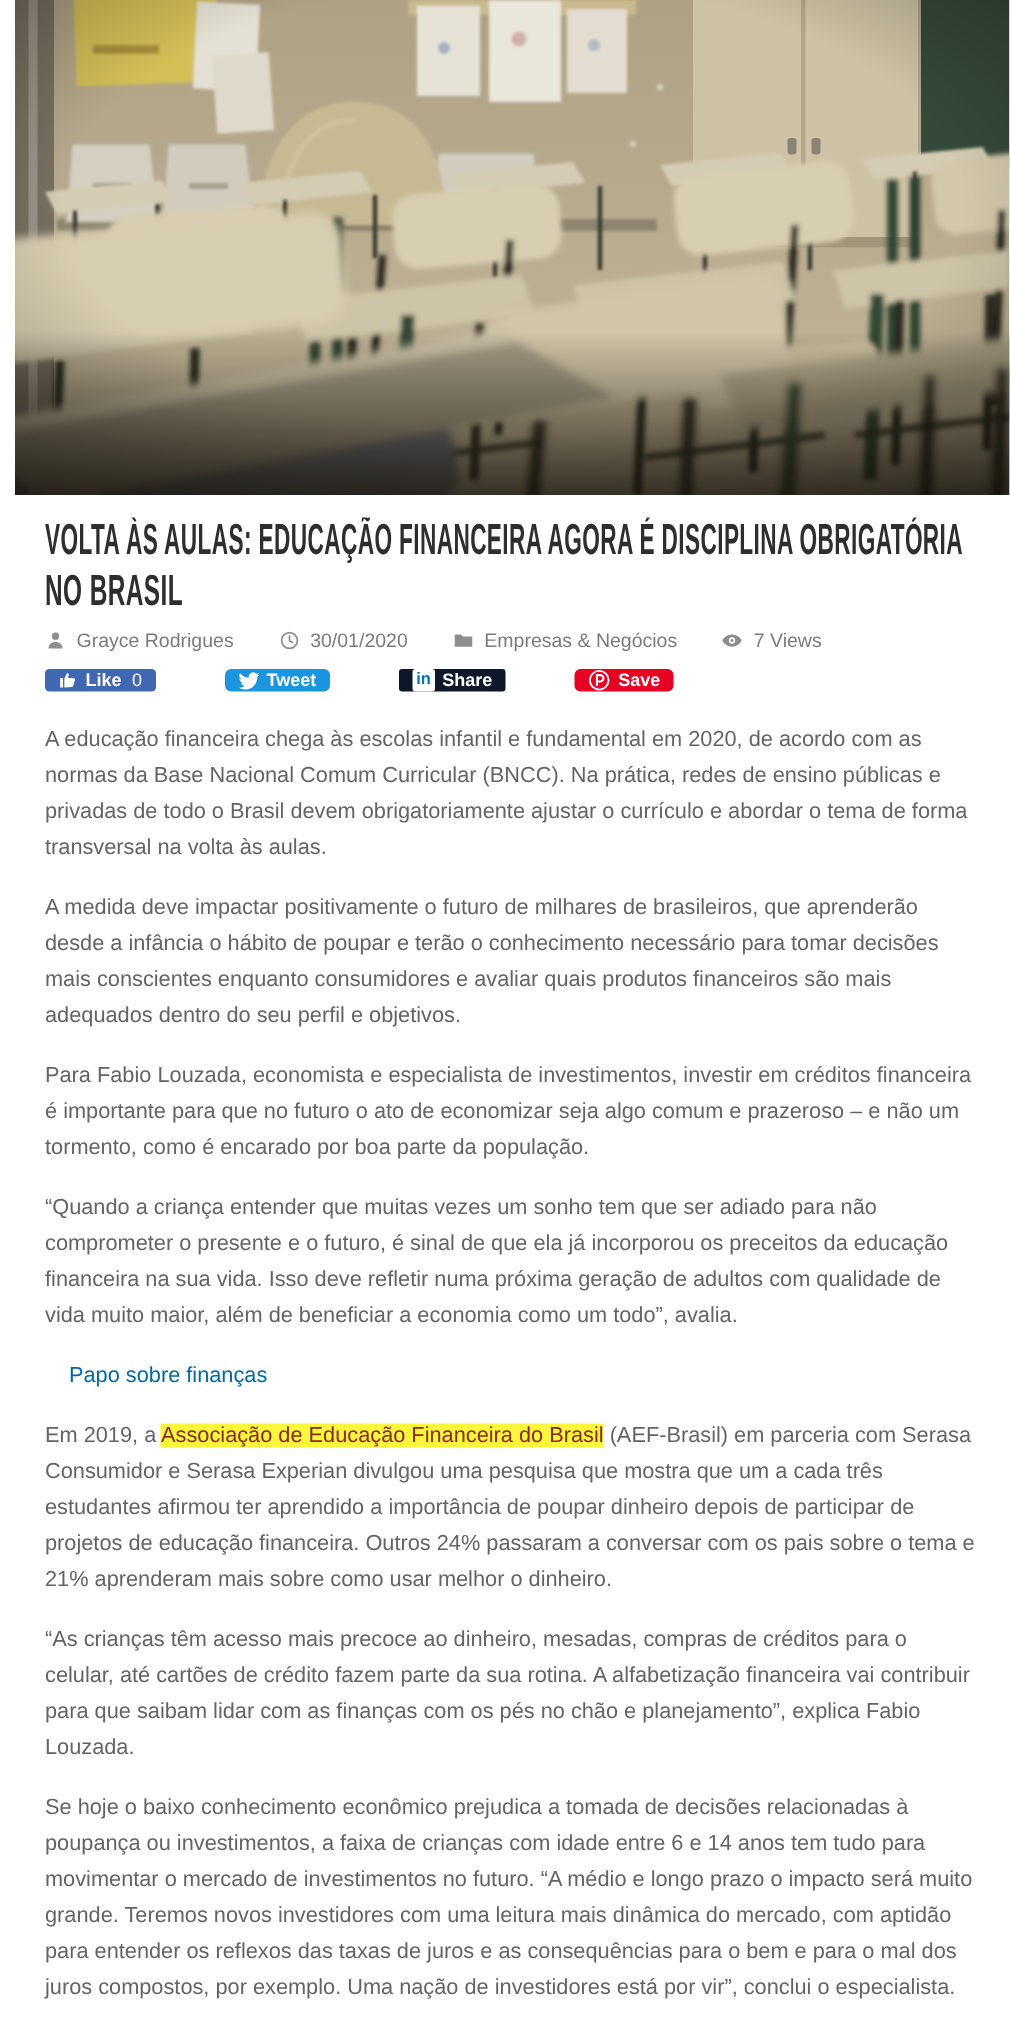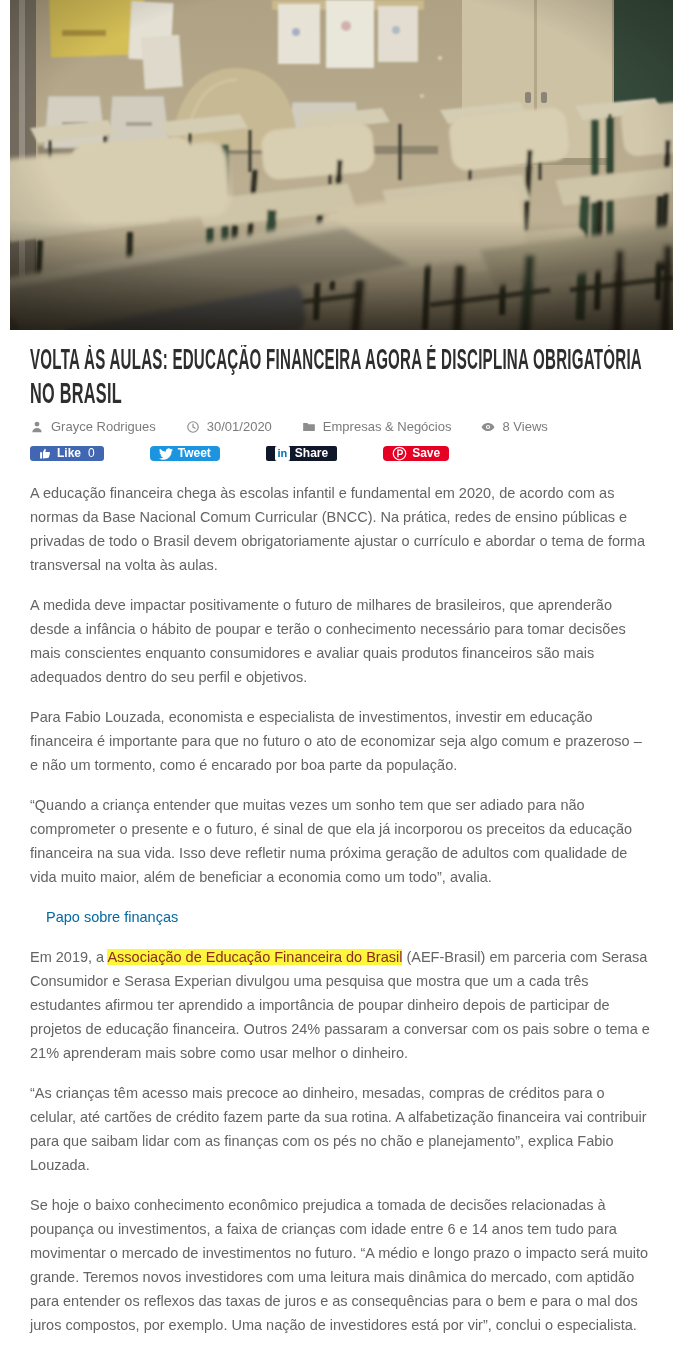"8 Views" span { text: 8 -> 7 }
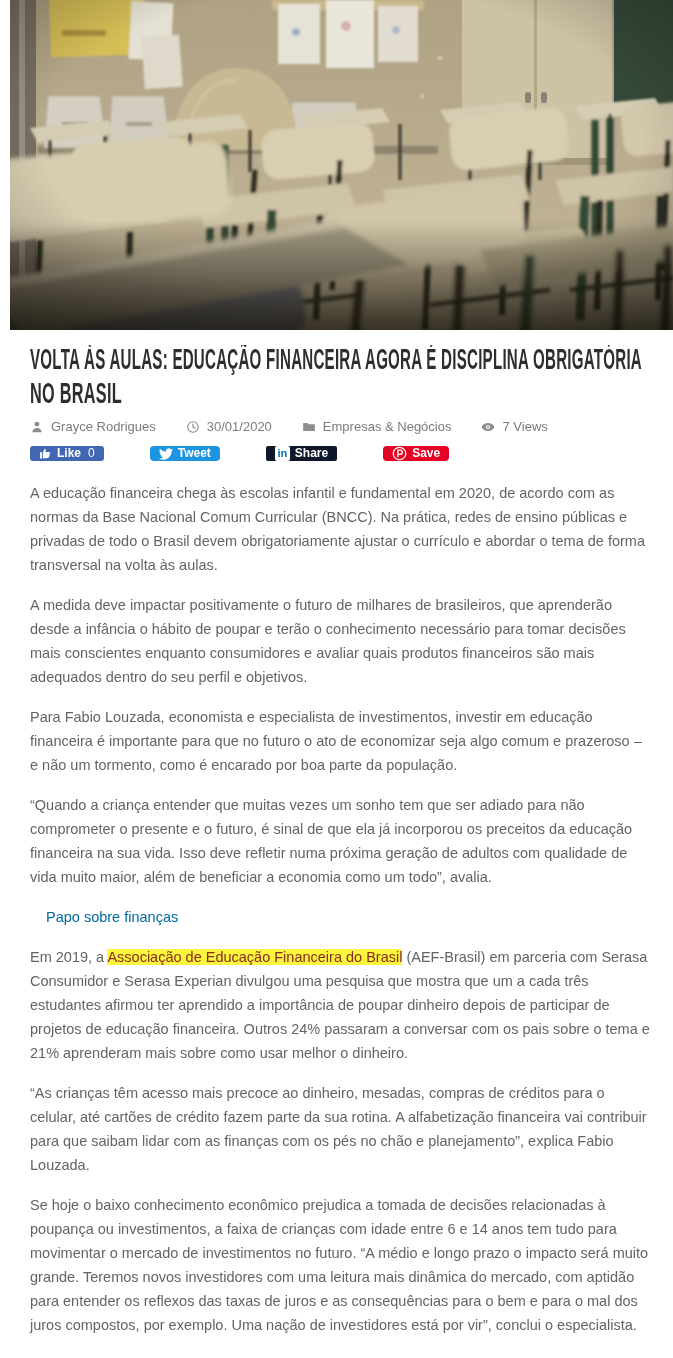"Para Fabio Louzada, economista e" p { text: educação -> créditos }
